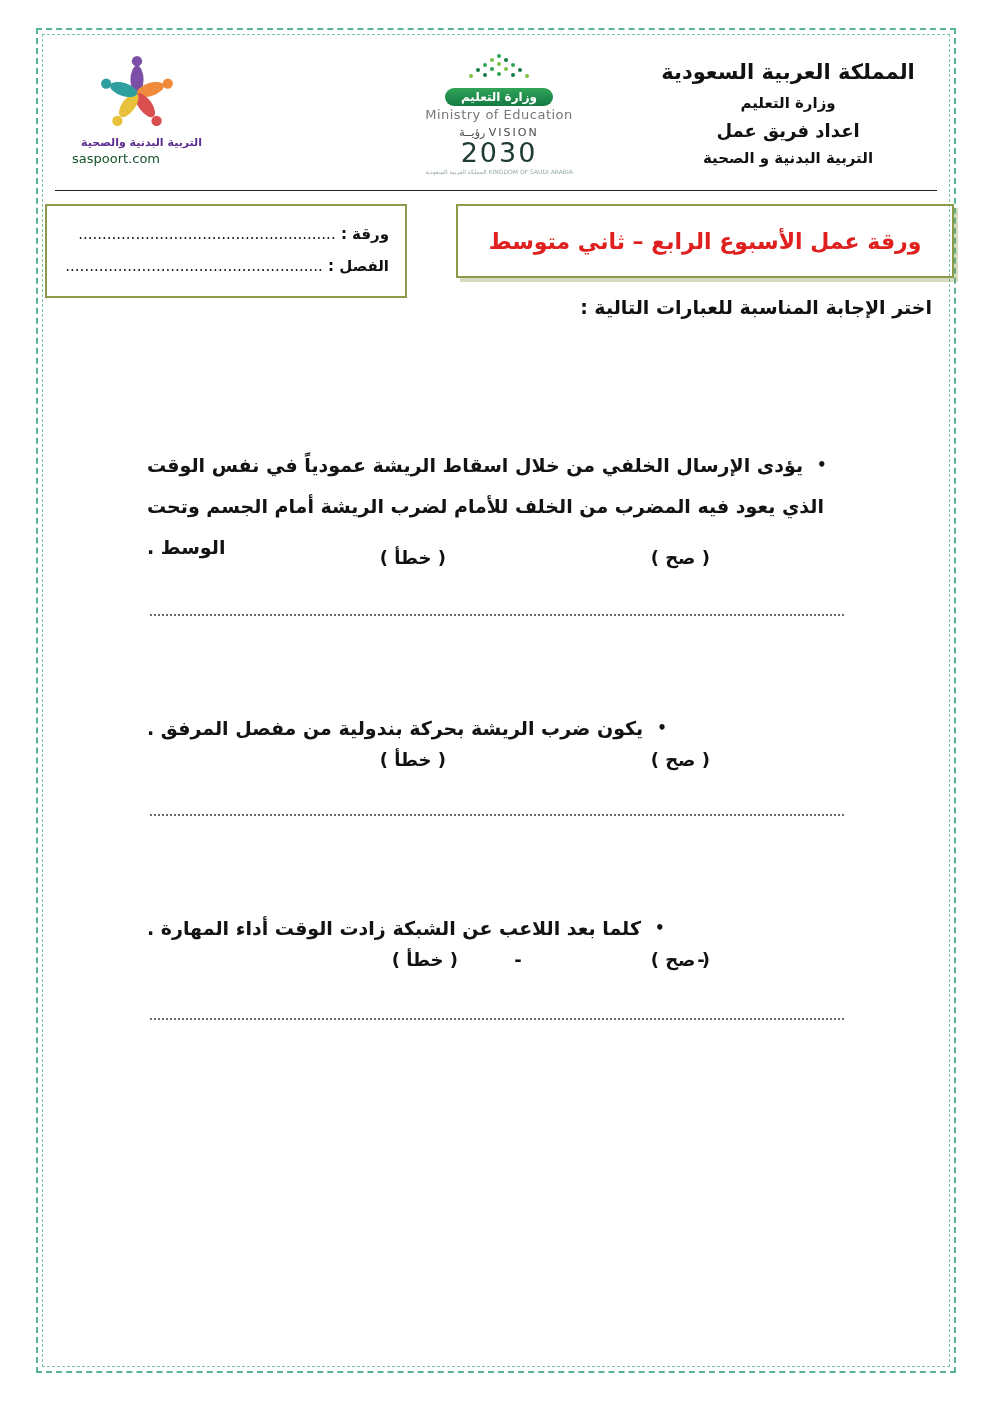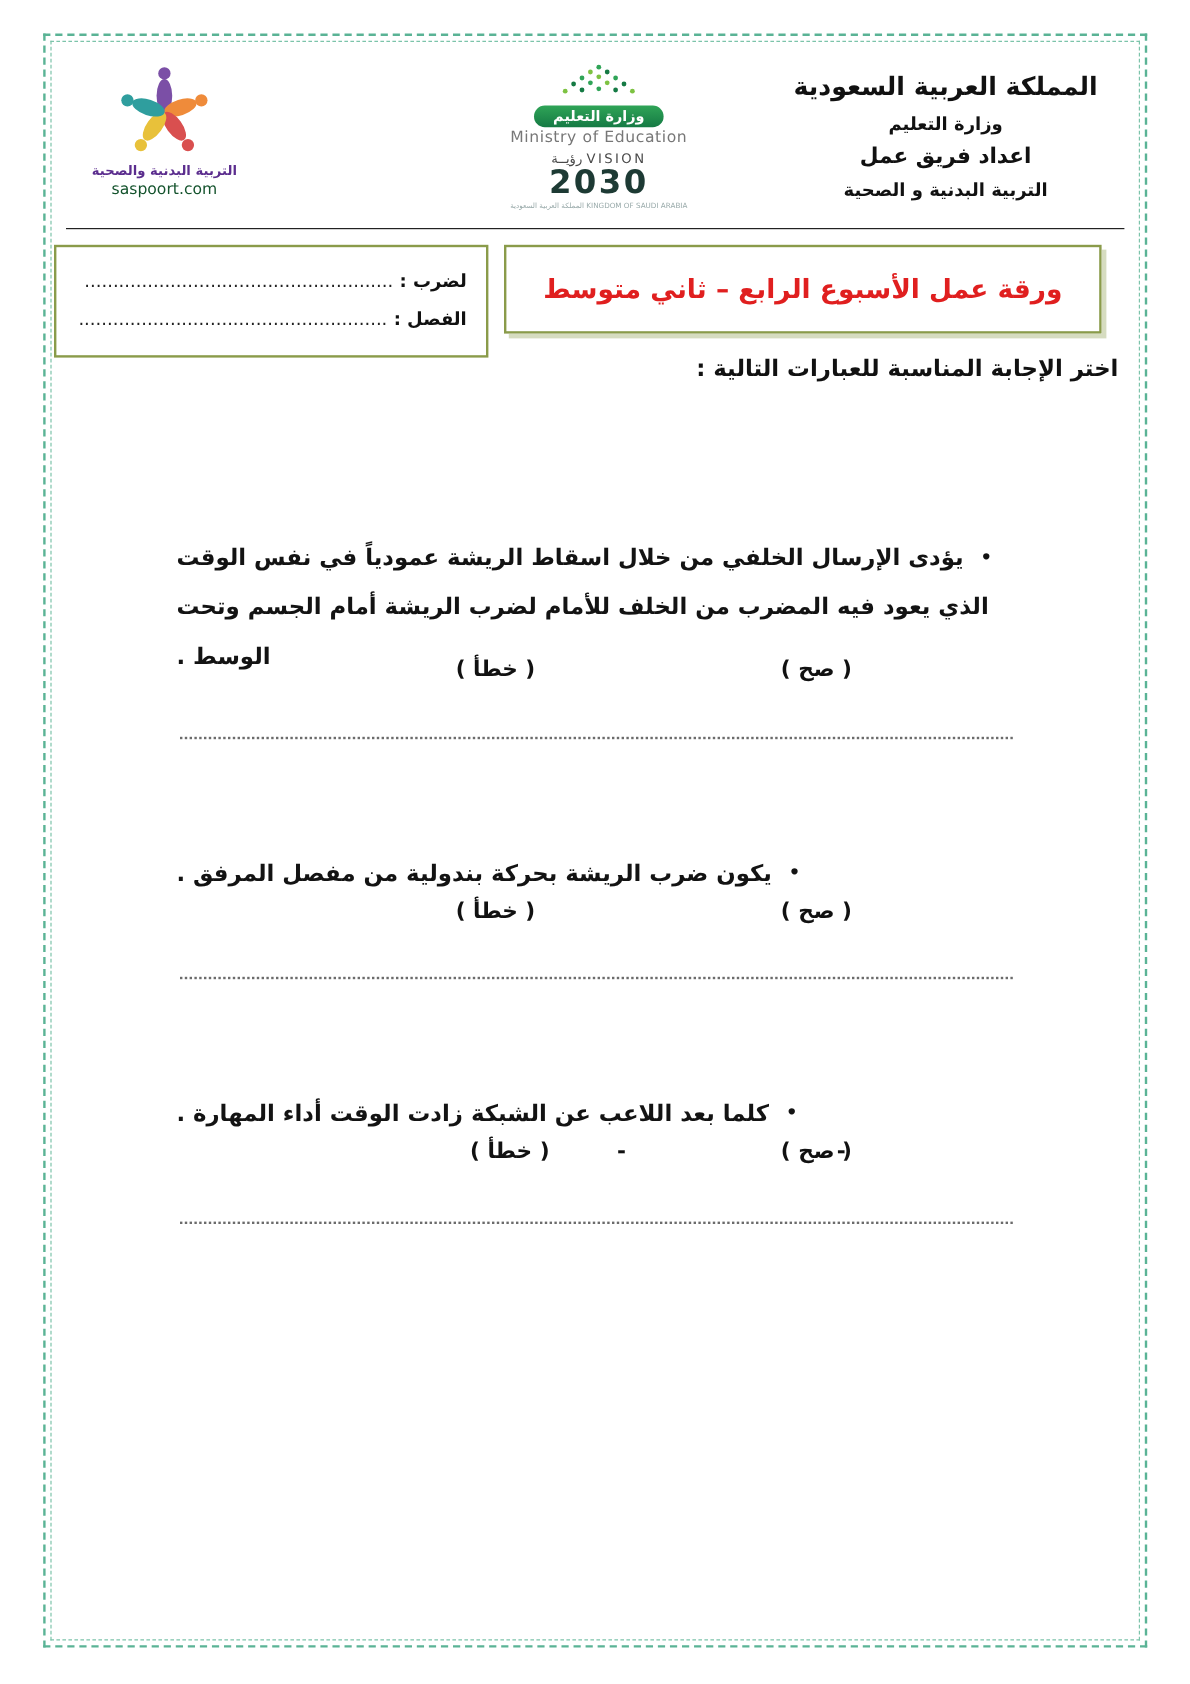"التربية البدنية والصحية" .logo-left { text-align: center -> none }
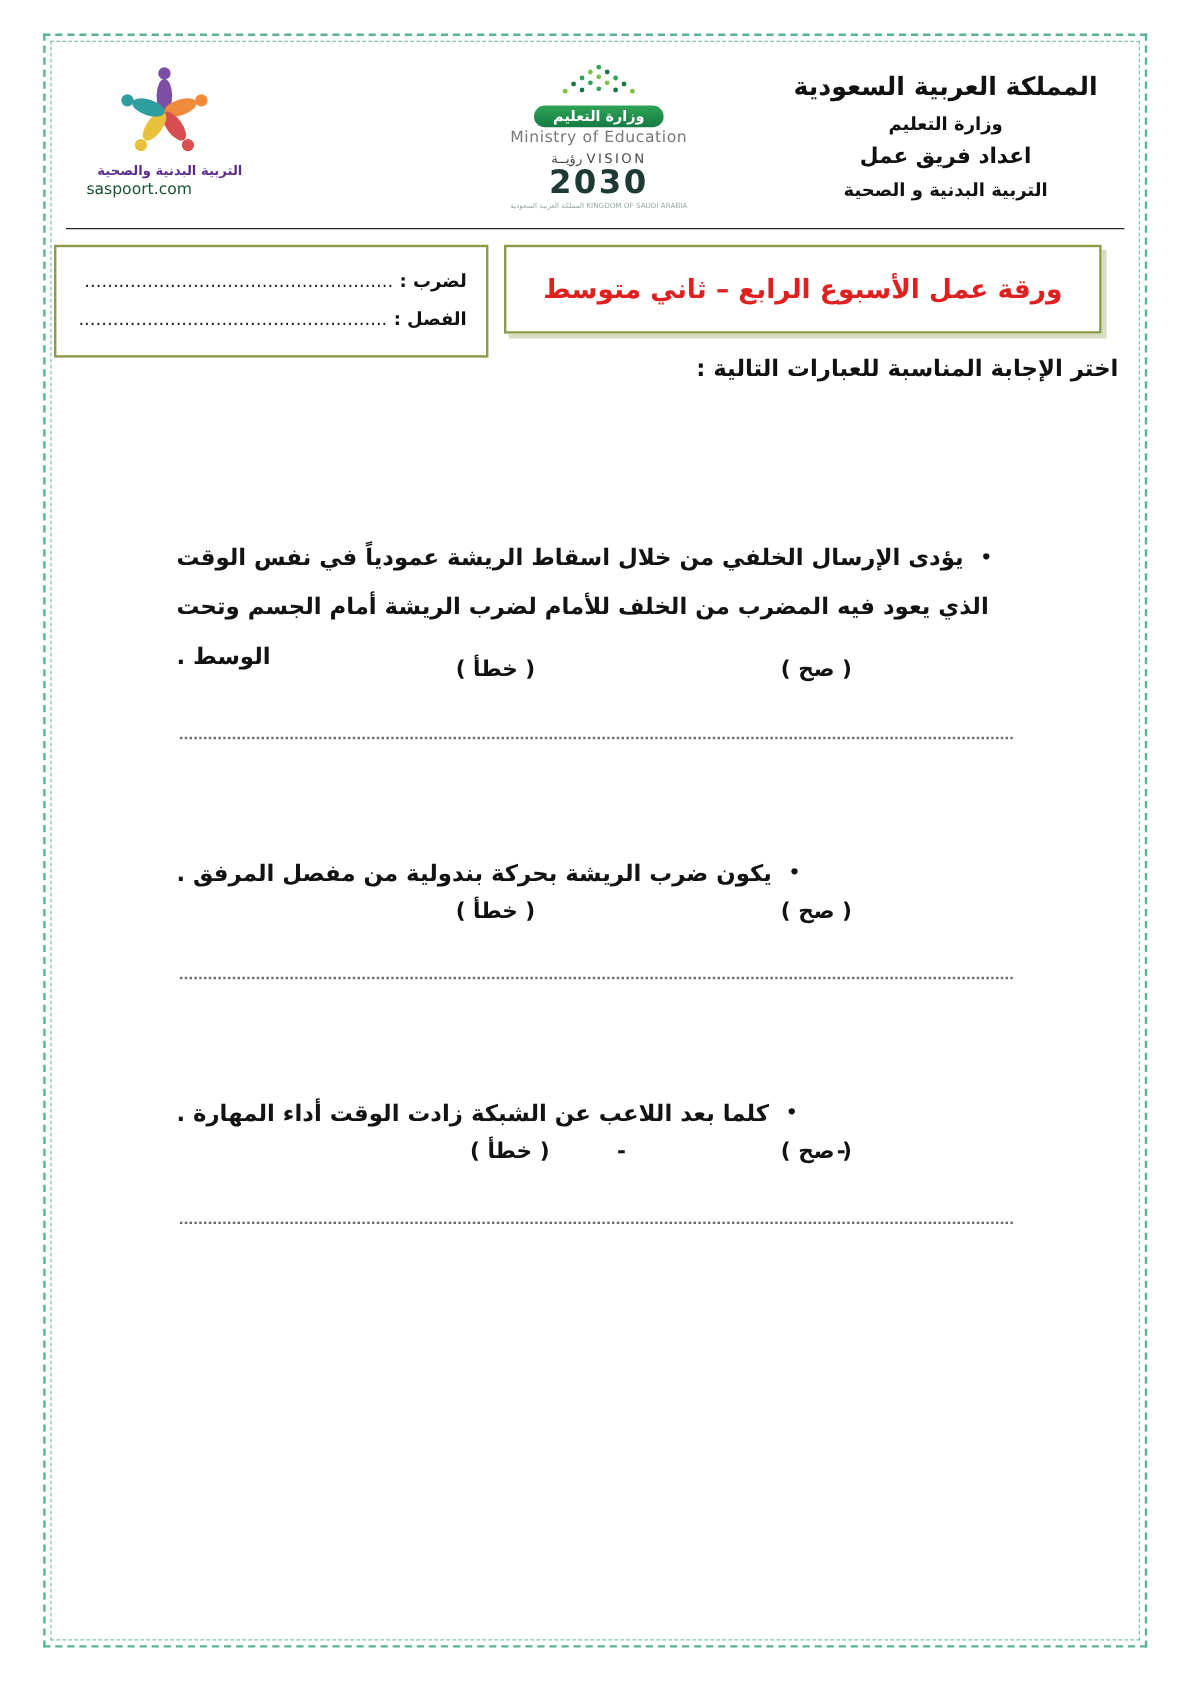"2030" .vision-year { font-weight: bold -> normal }
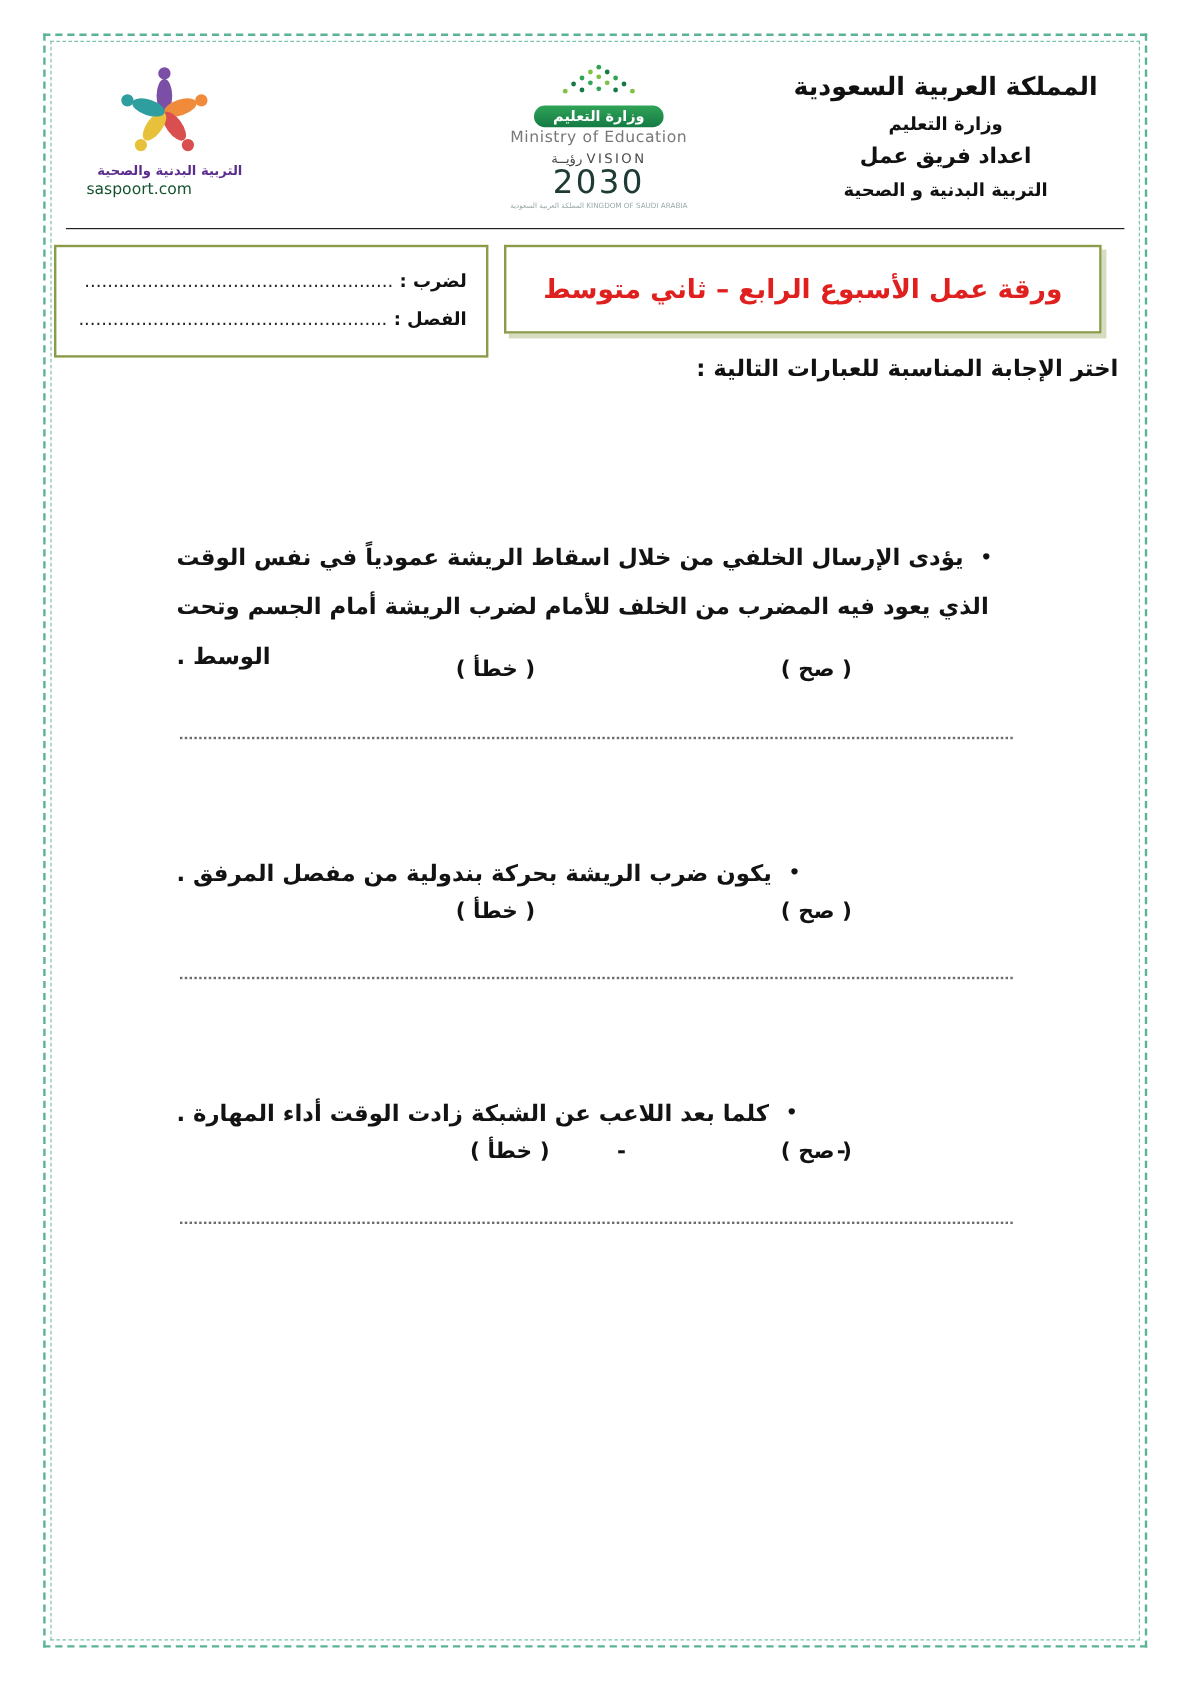"لضرب :" span { text: لضرب -> ورقة }
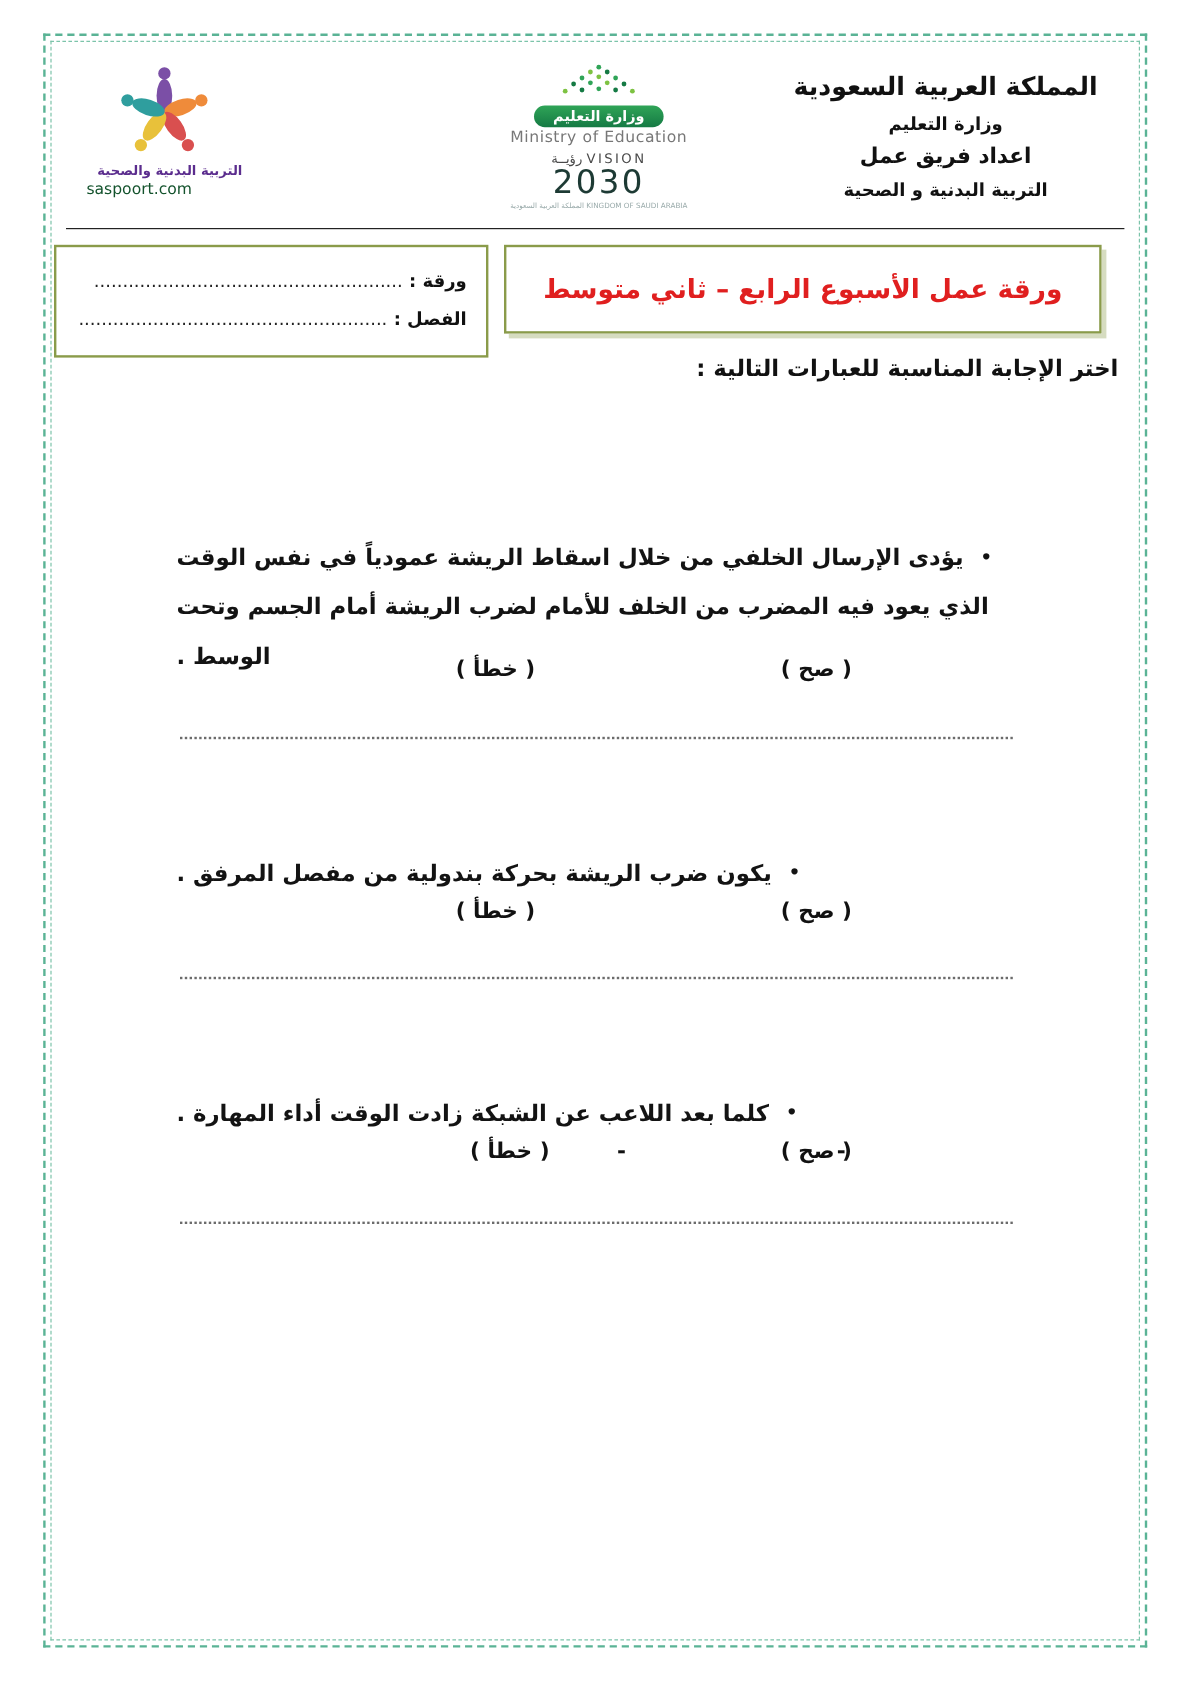"ورقة عمل الأسبوع الرابع –" .title-box { left: 420px -> 456px }
